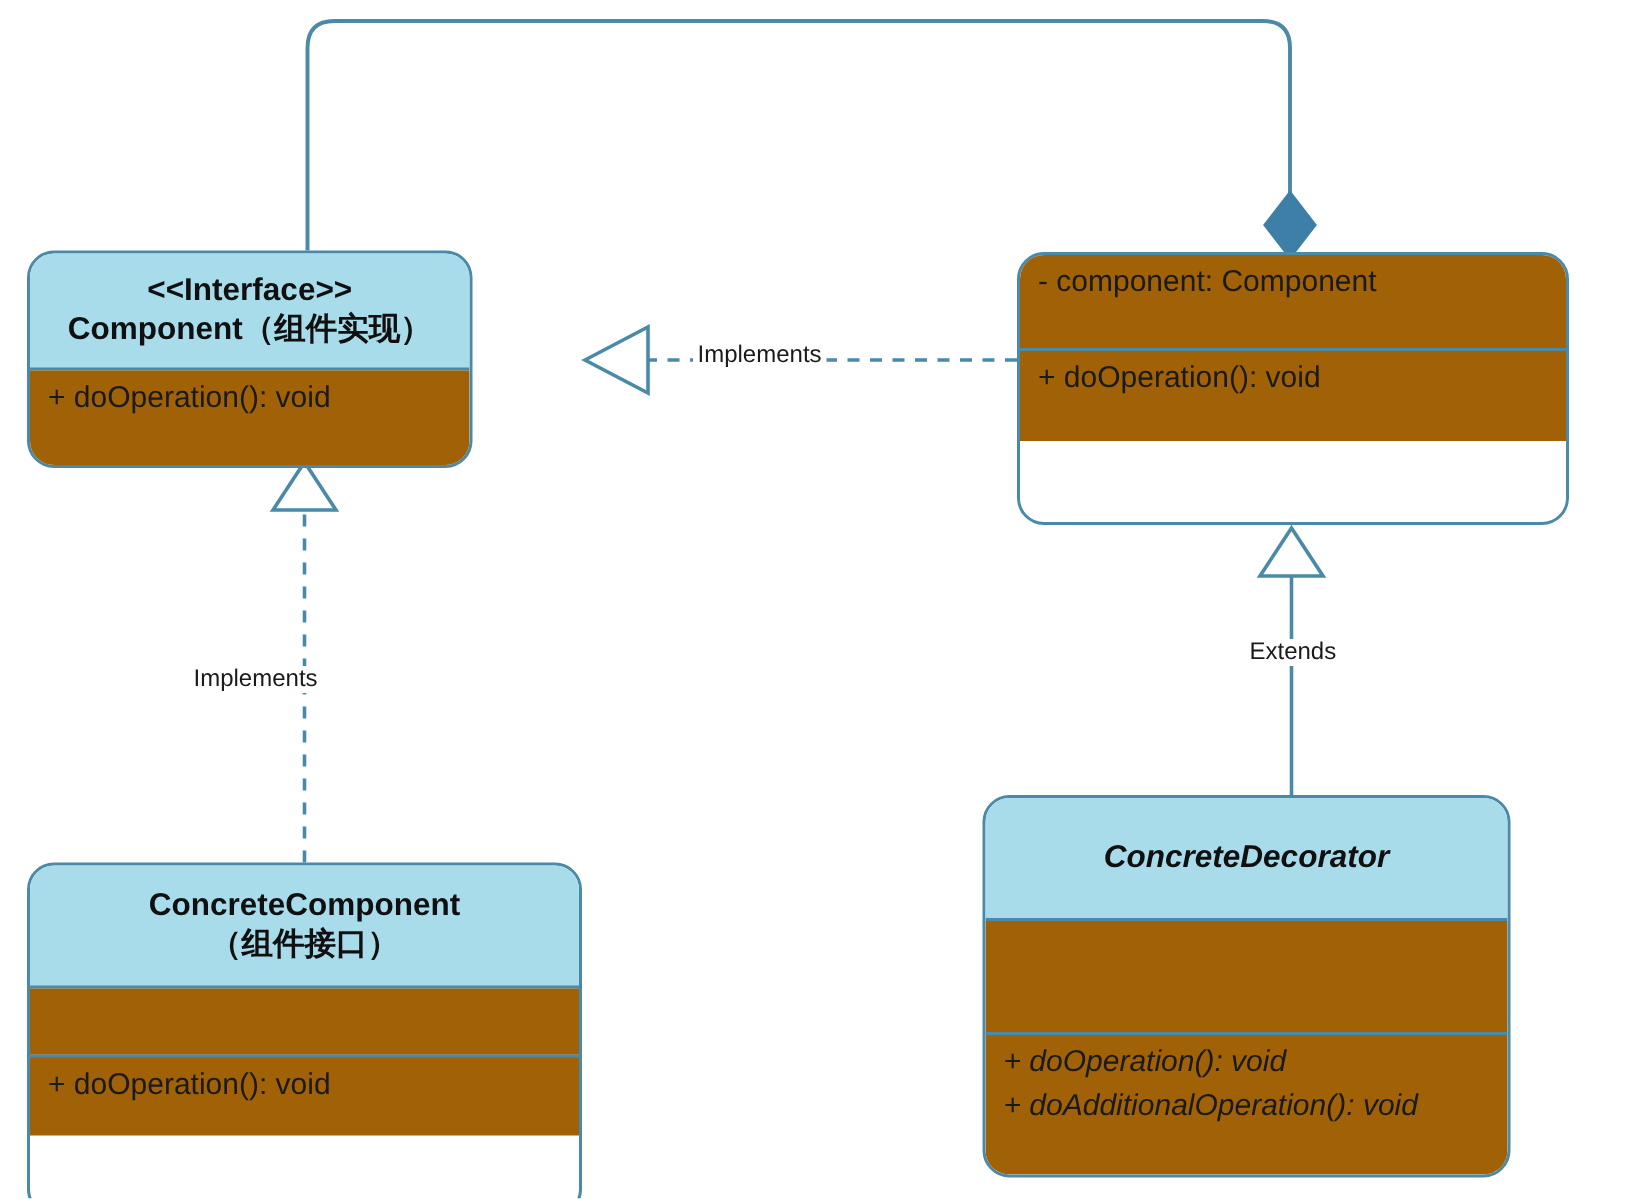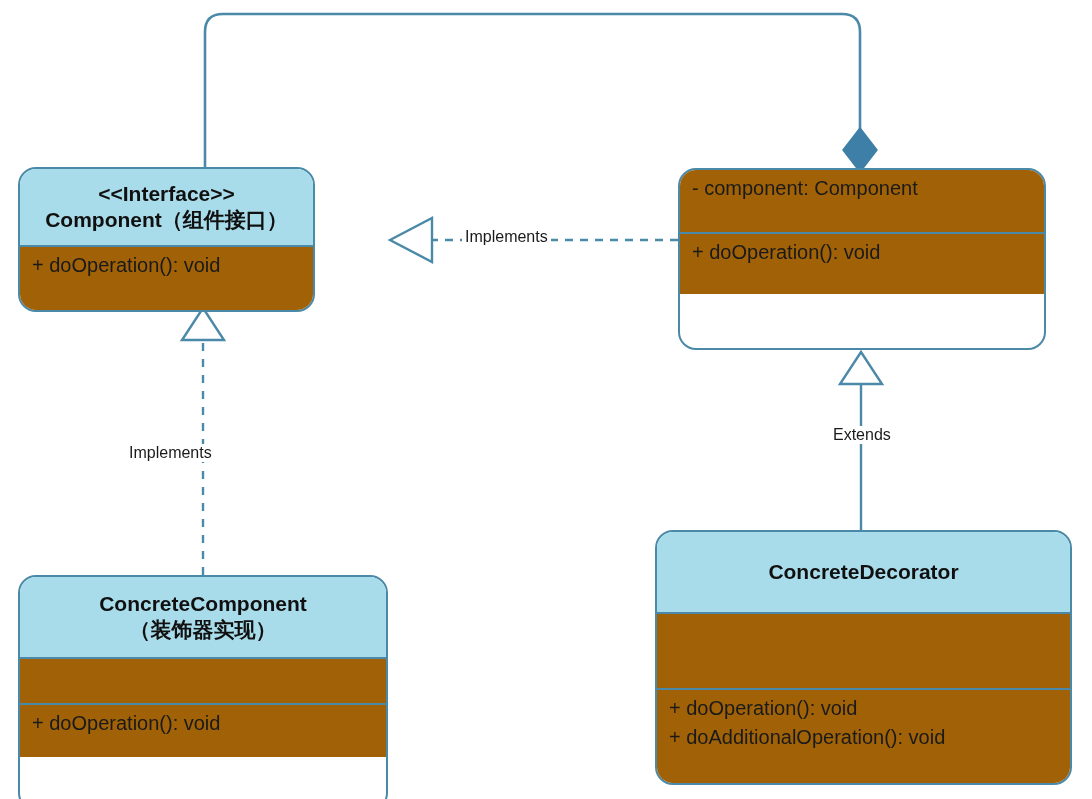"Component（组件接口）" div { text: 接口 -> 实现 }
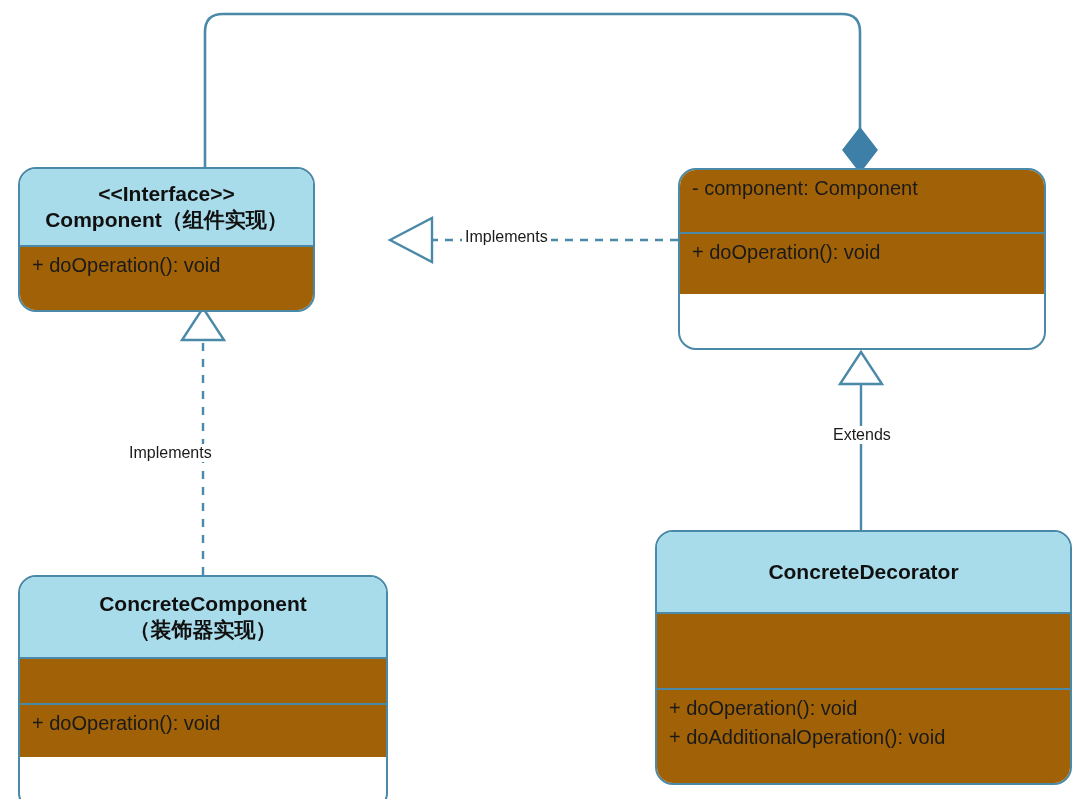"ConcreteDecorator" div.uml-class { font-style: none -> italic; width: 417px -> 352px }
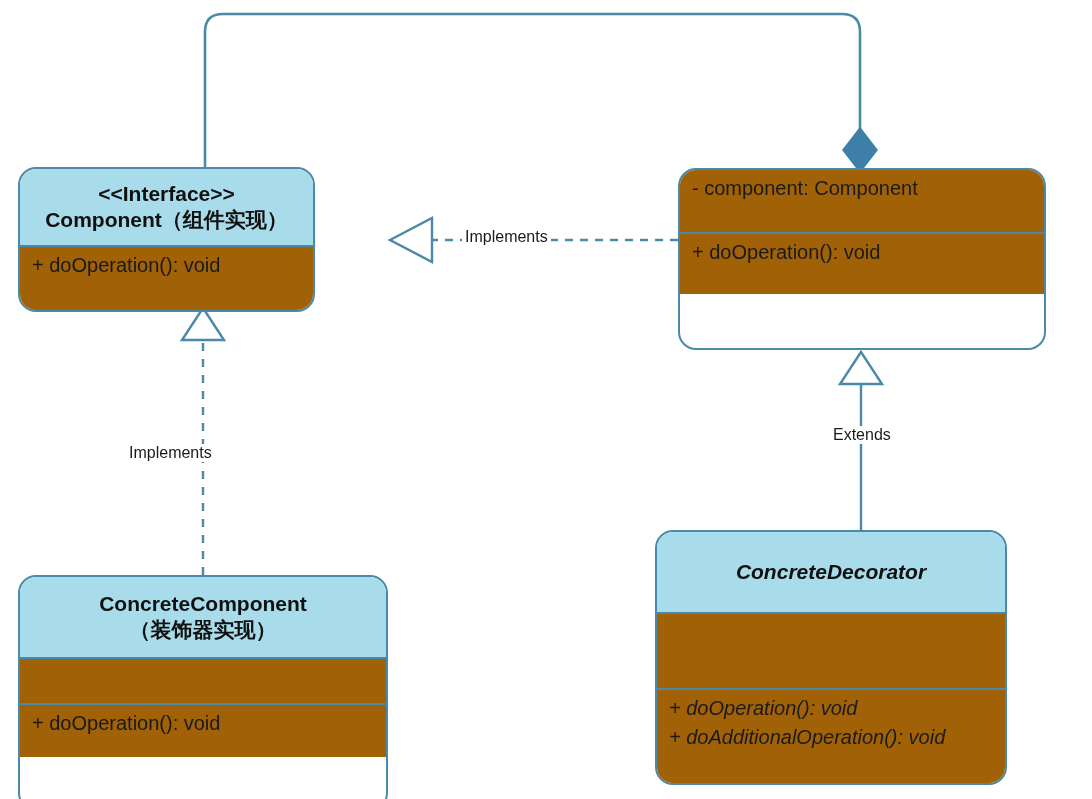"（装饰器实现）" div { text: 装饰器实现 -> 组件接口 }
